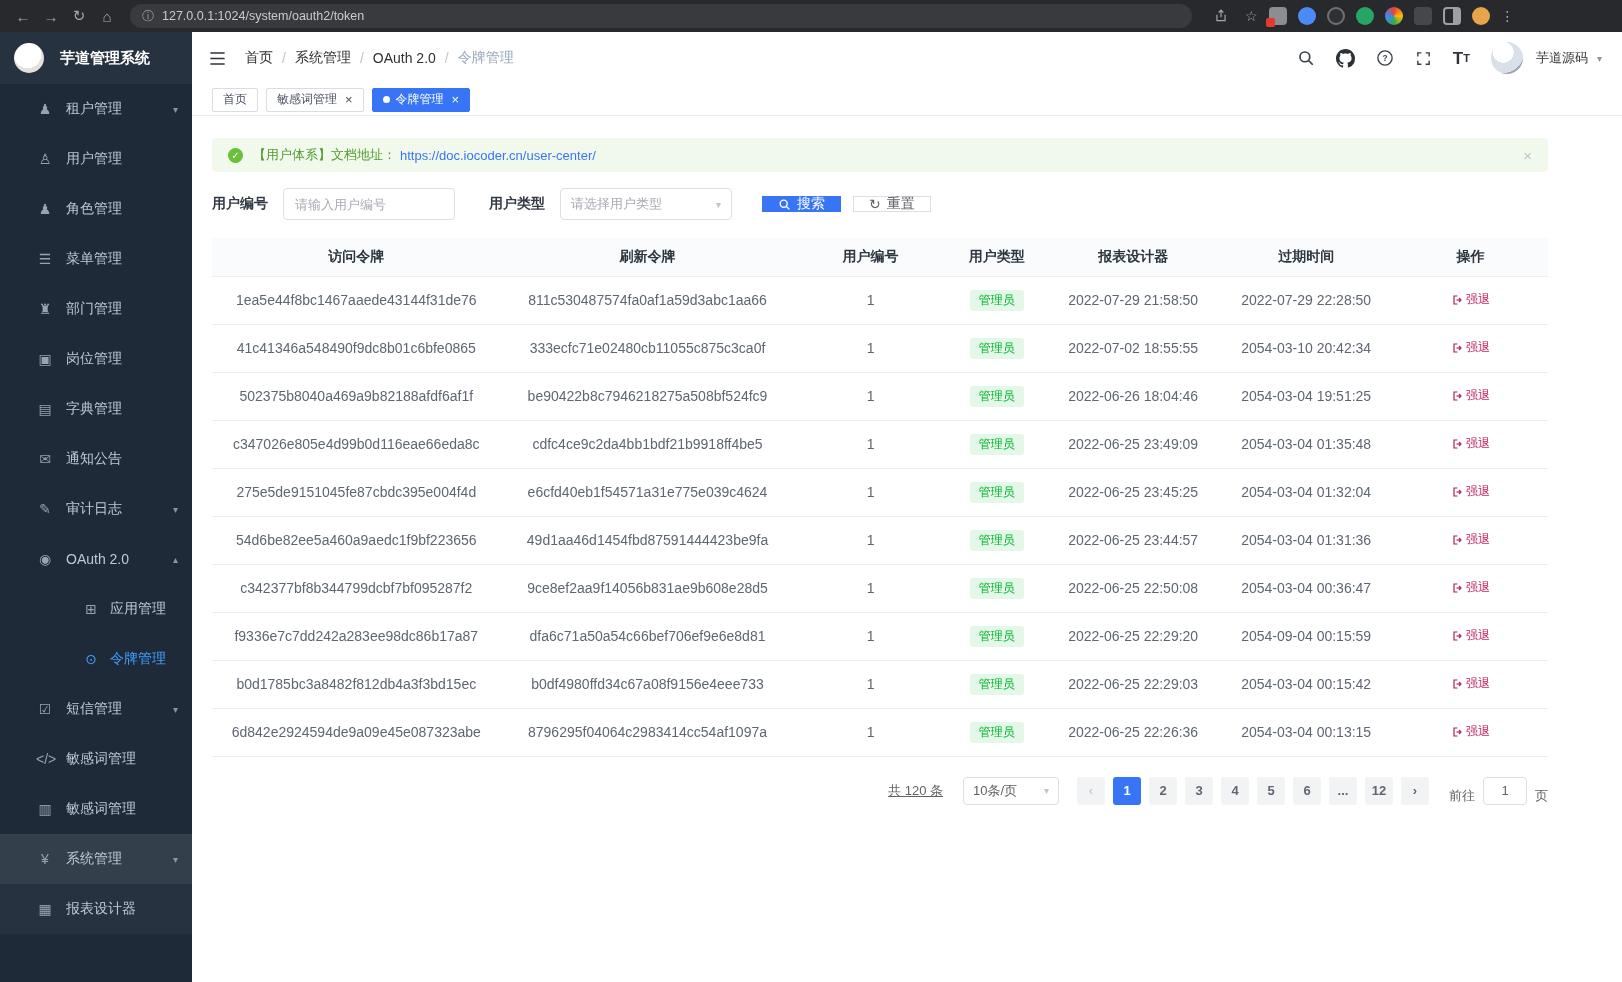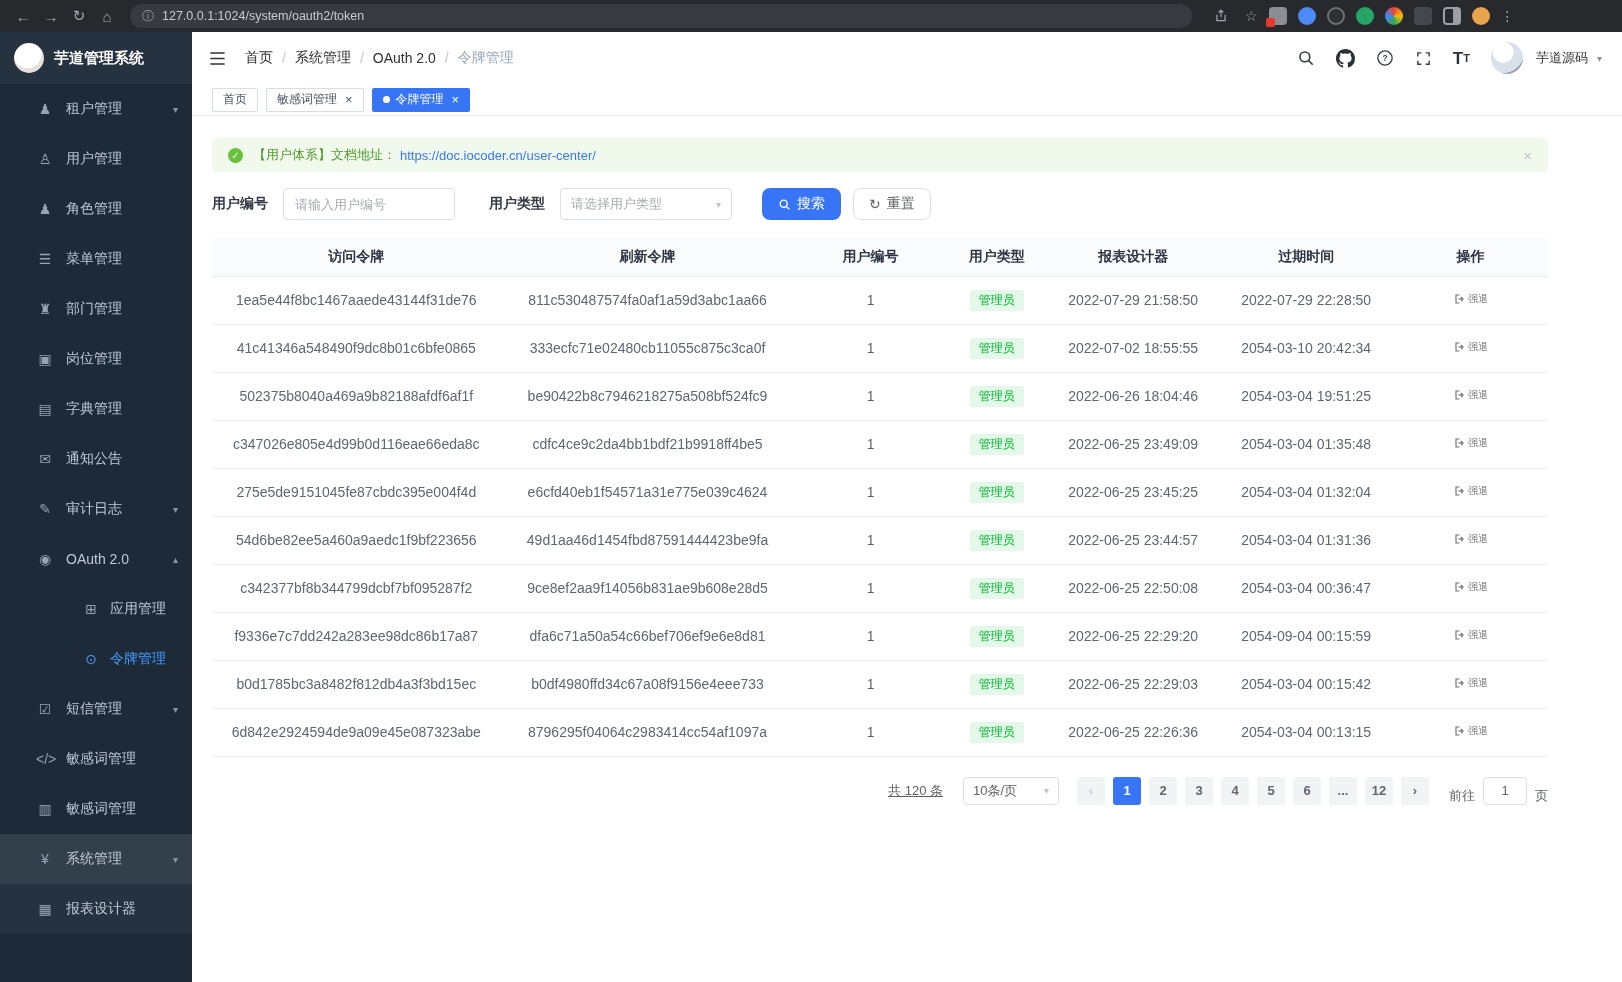"芋道管理系统" .logo { gap: 10px -> 16px }
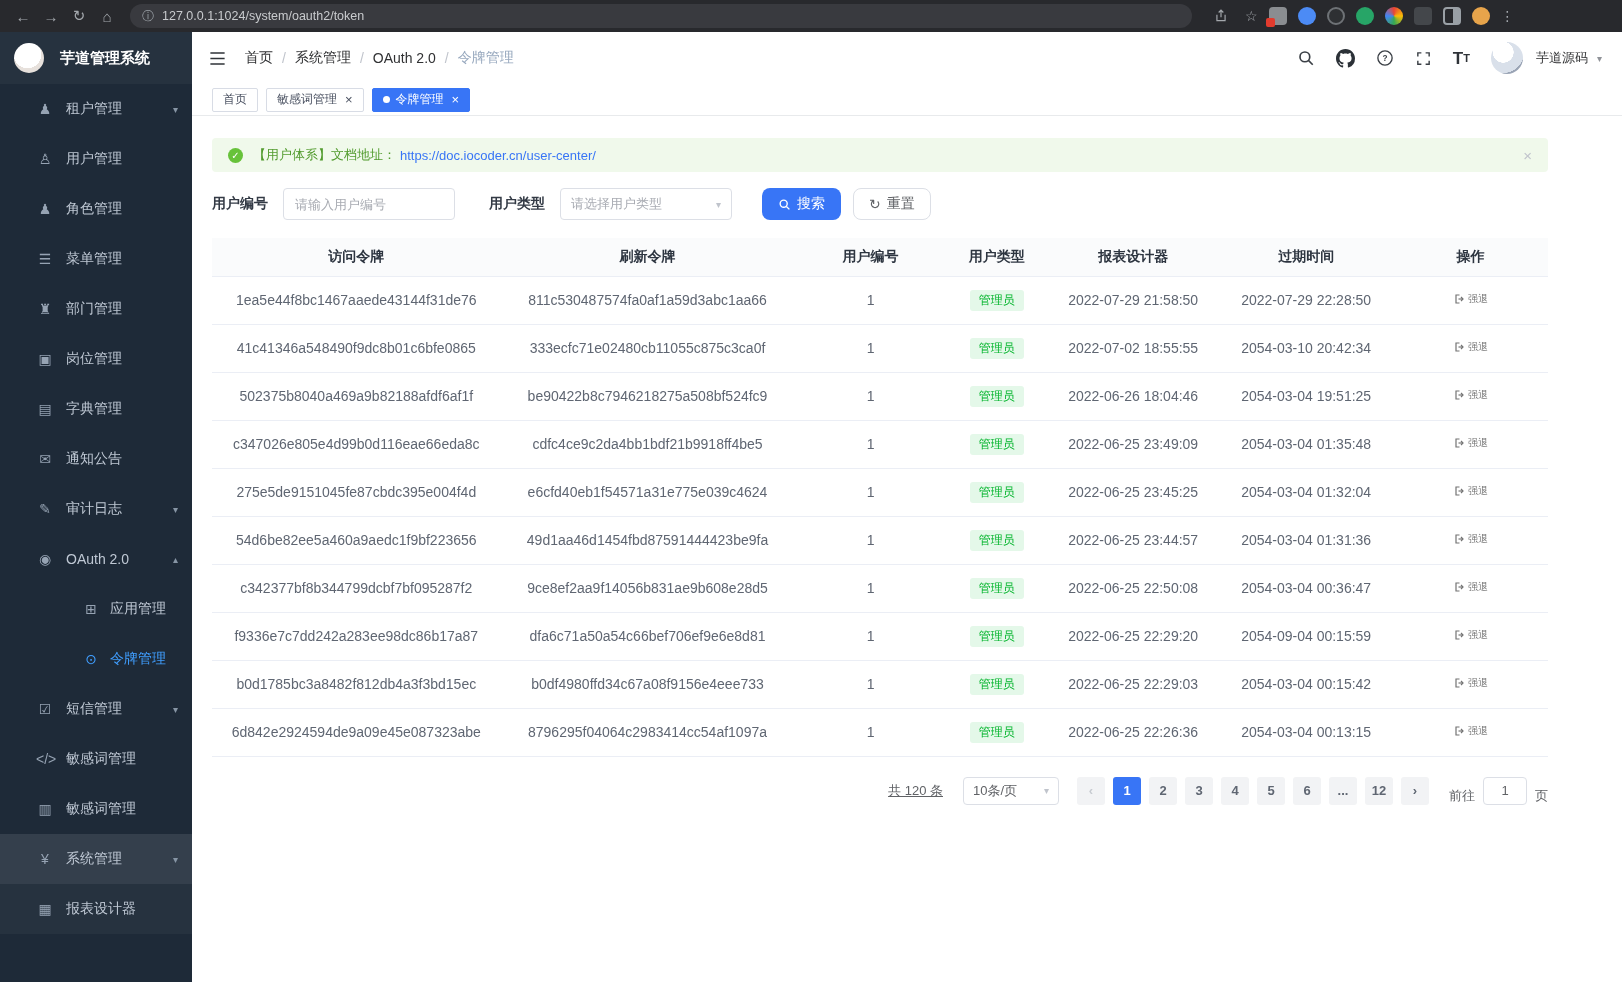"搜索" .btn { border-radius: 8px -> 0; height: 32px -> 16px }
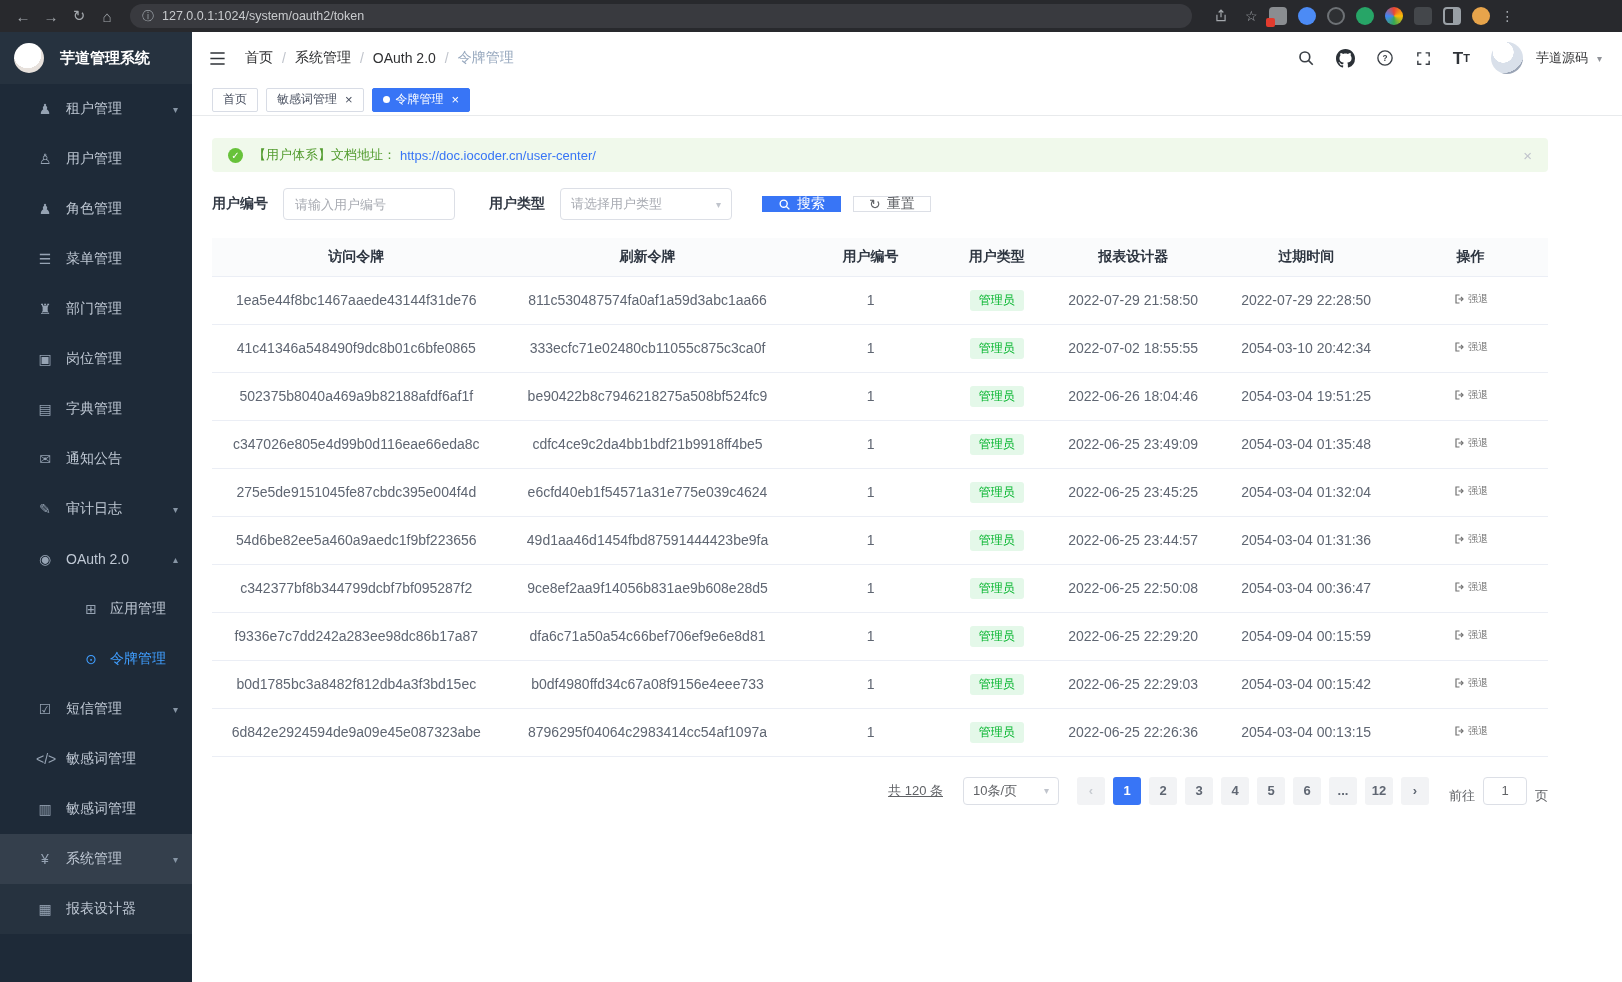"强退" .action { color: #737373 -> #be185d; font-size: 10px -> 12px }
